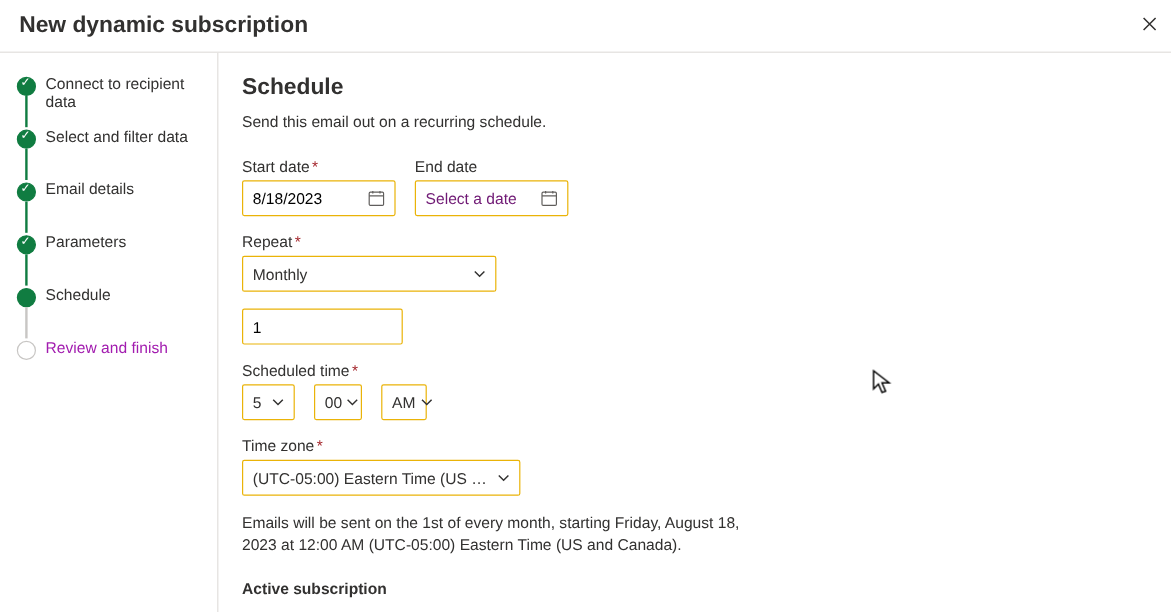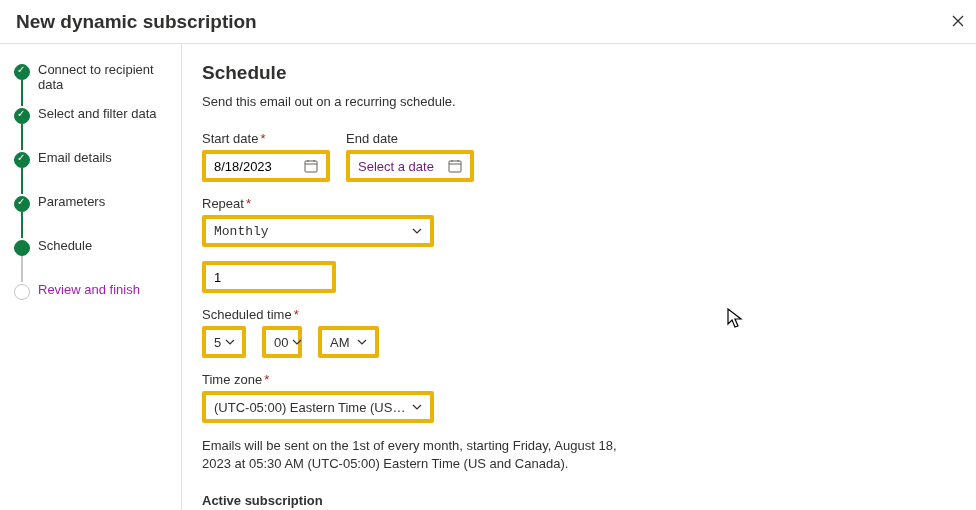"8/18/2023" .input, .select { border: 4px solid #eab308 -> 1px solid #eab308 }
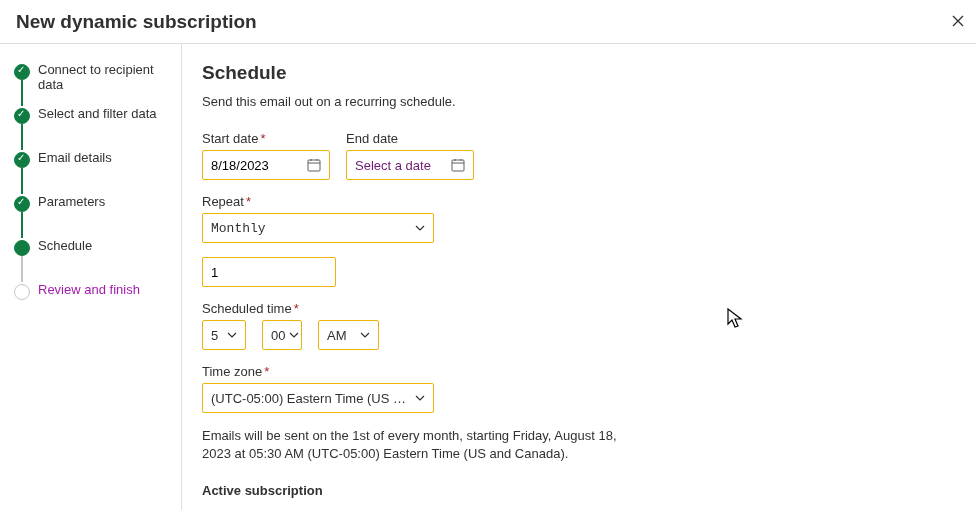"Monthly" .w-repeat { font-family: Liberation Mono, monospace -> none; width: 232px -> 212px }
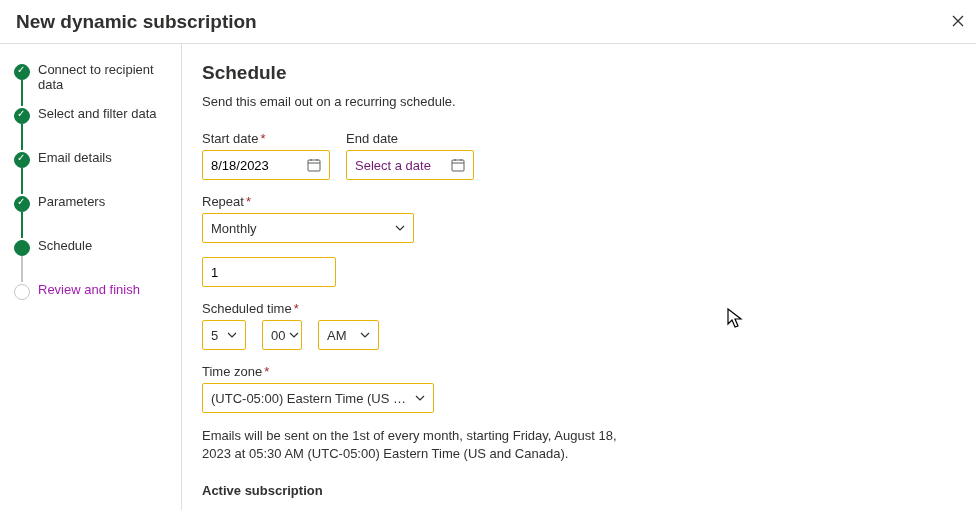"AM" .w-ampm { width: 61px -> 38px }
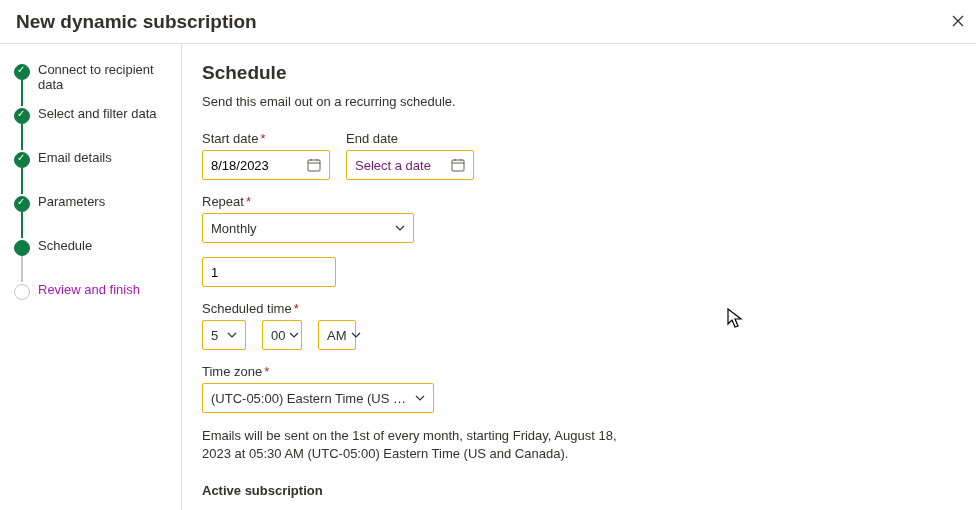"Emails will be sent on" p.summary { text: 05:30 -> 12:00 }
